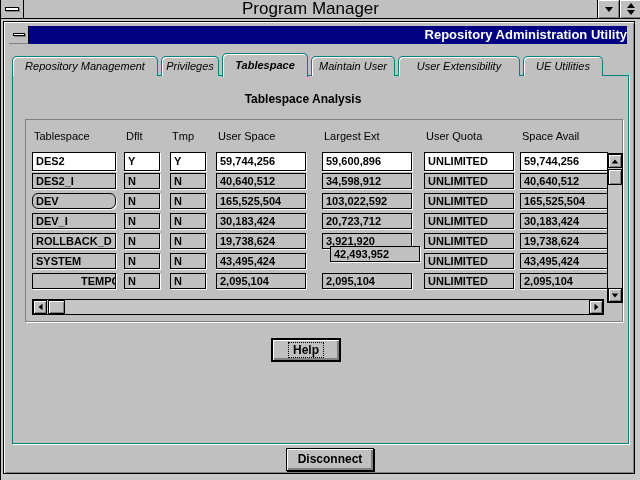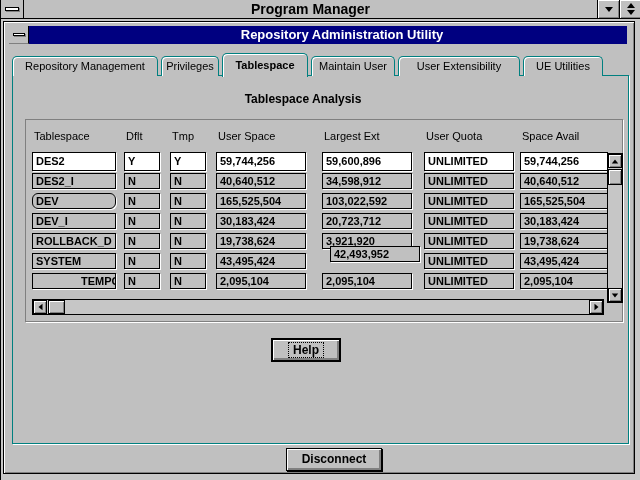"Program Manager" .pm-title { font-size: 14px -> 17px; font-weight: bold -> normal }
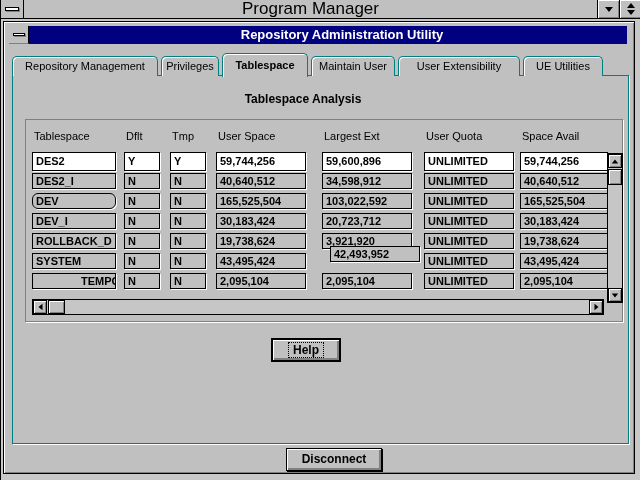"Repository Administration Utility" .win-title { text-align: center -> right }
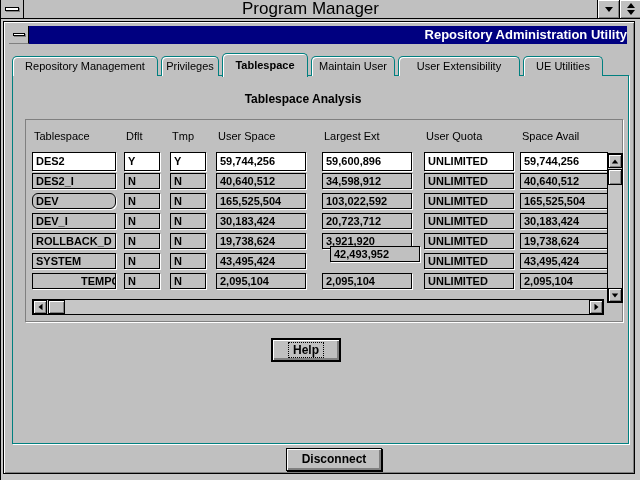"Repository Management" .tabstrip { font-style: none -> italic }
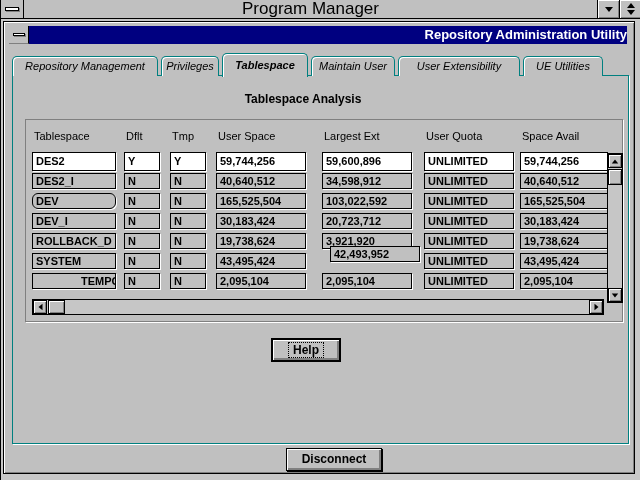"Disconnect" .disconnect-btn { width: 96px -> 88px }
